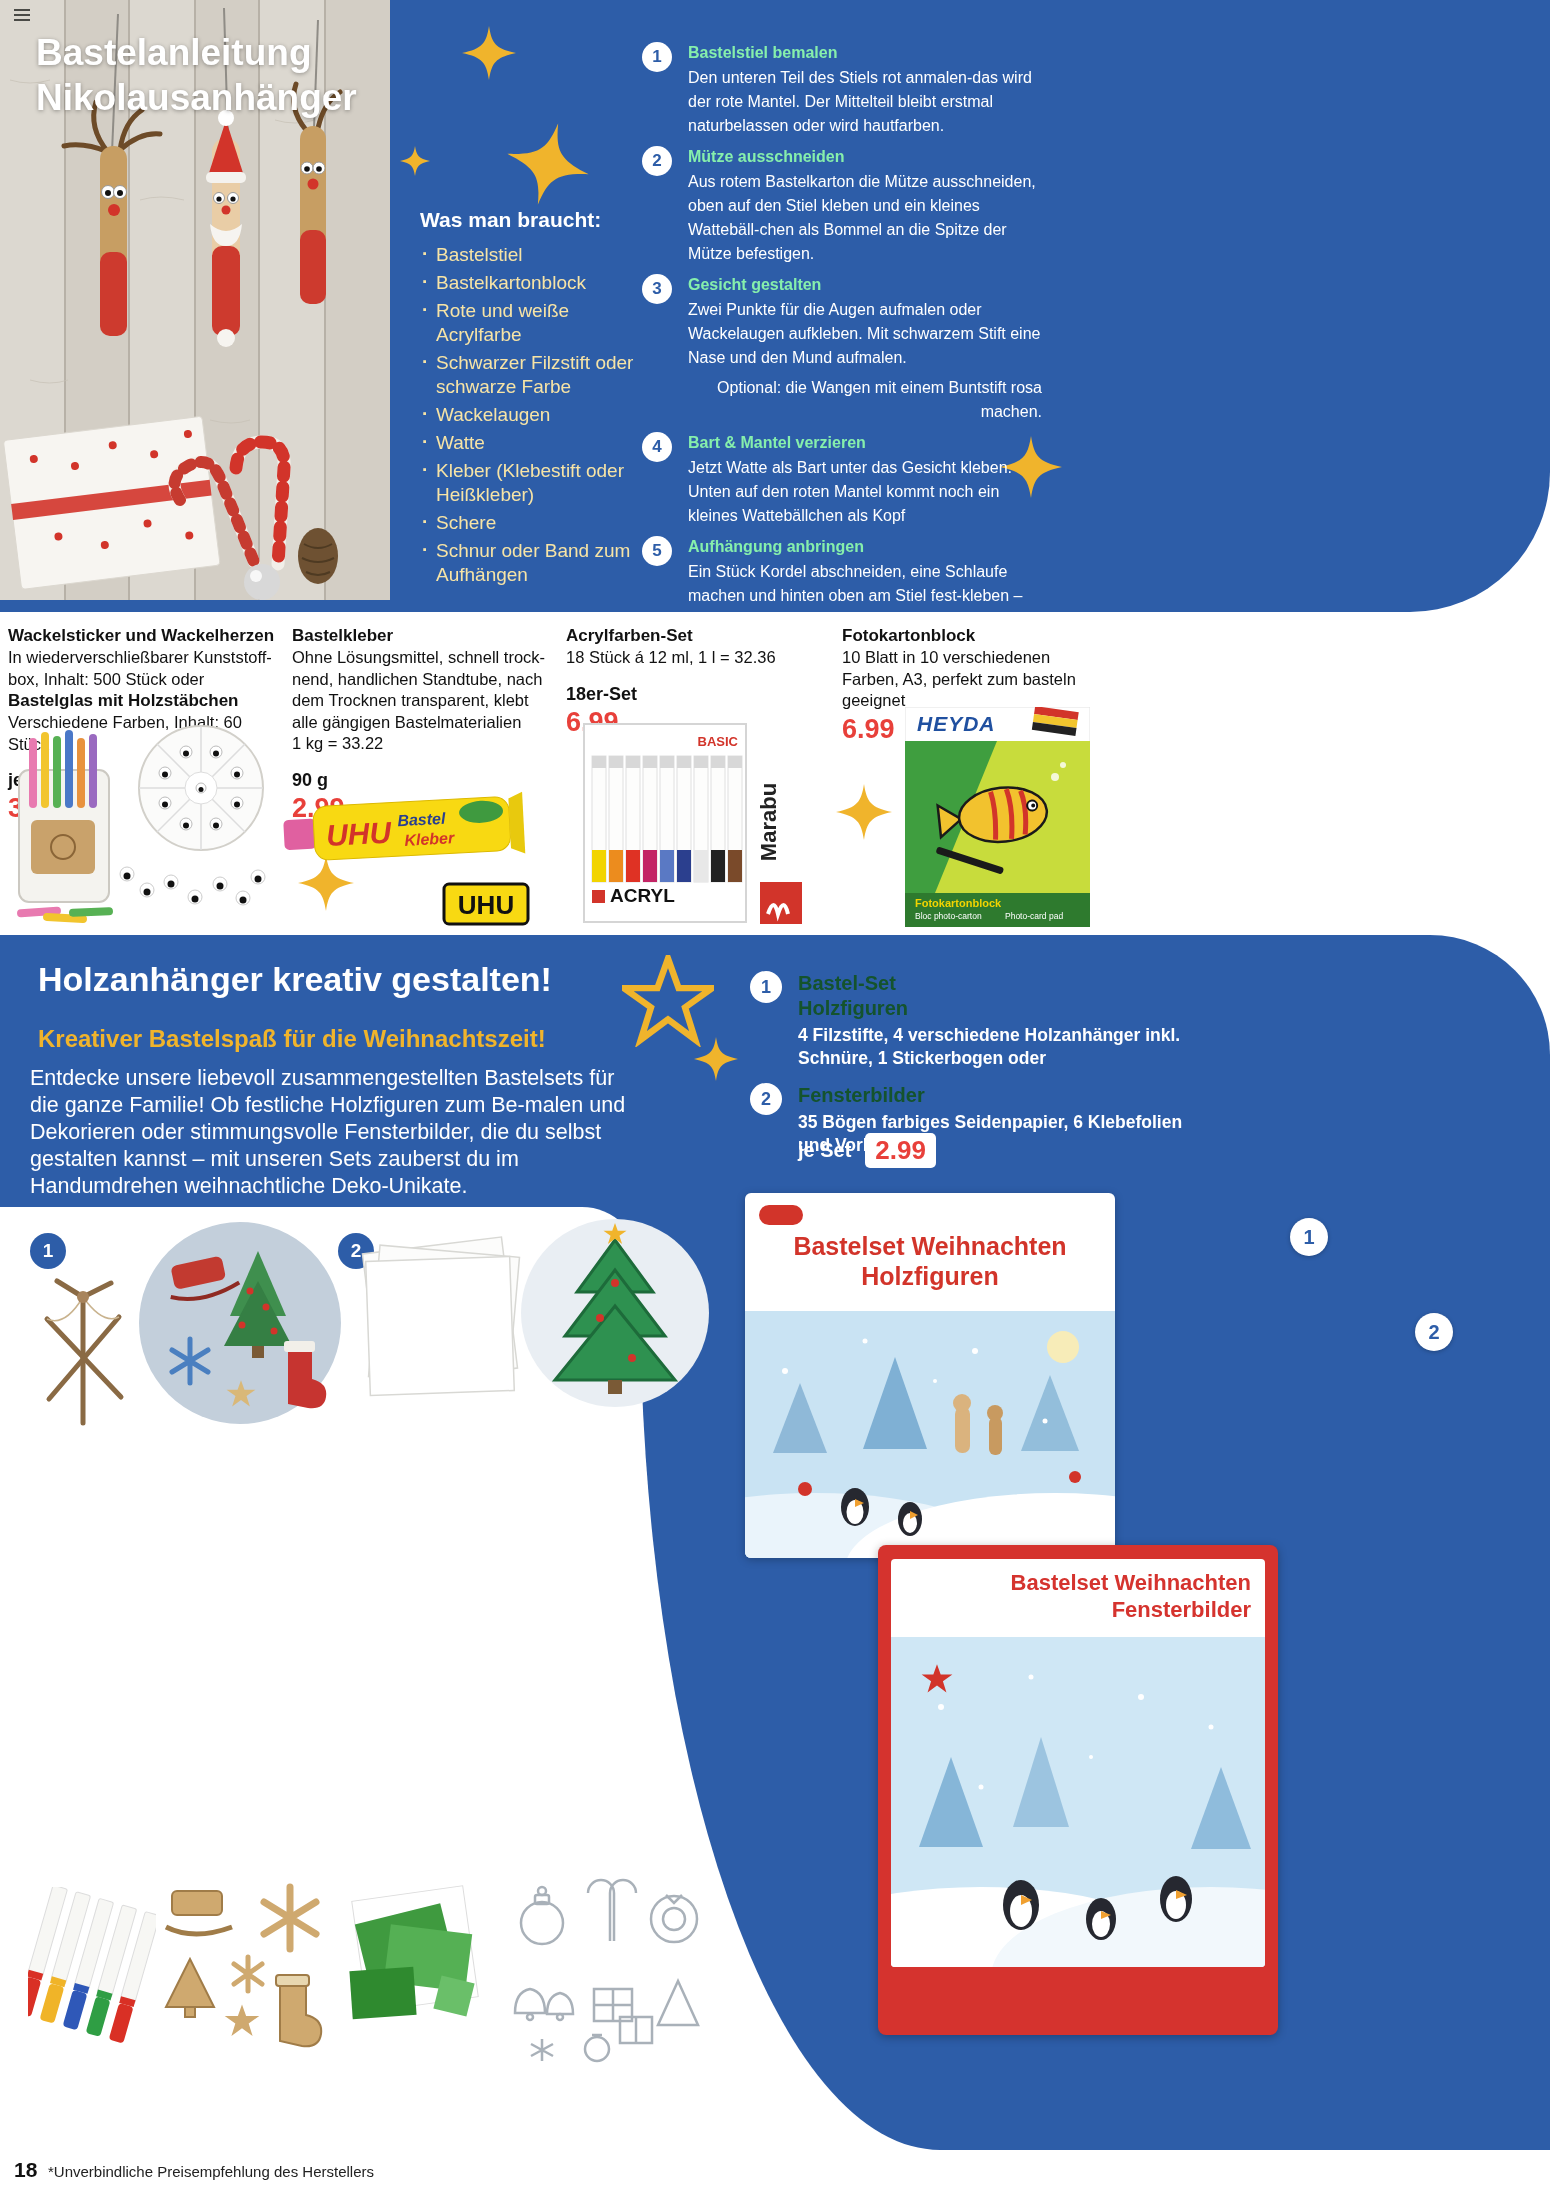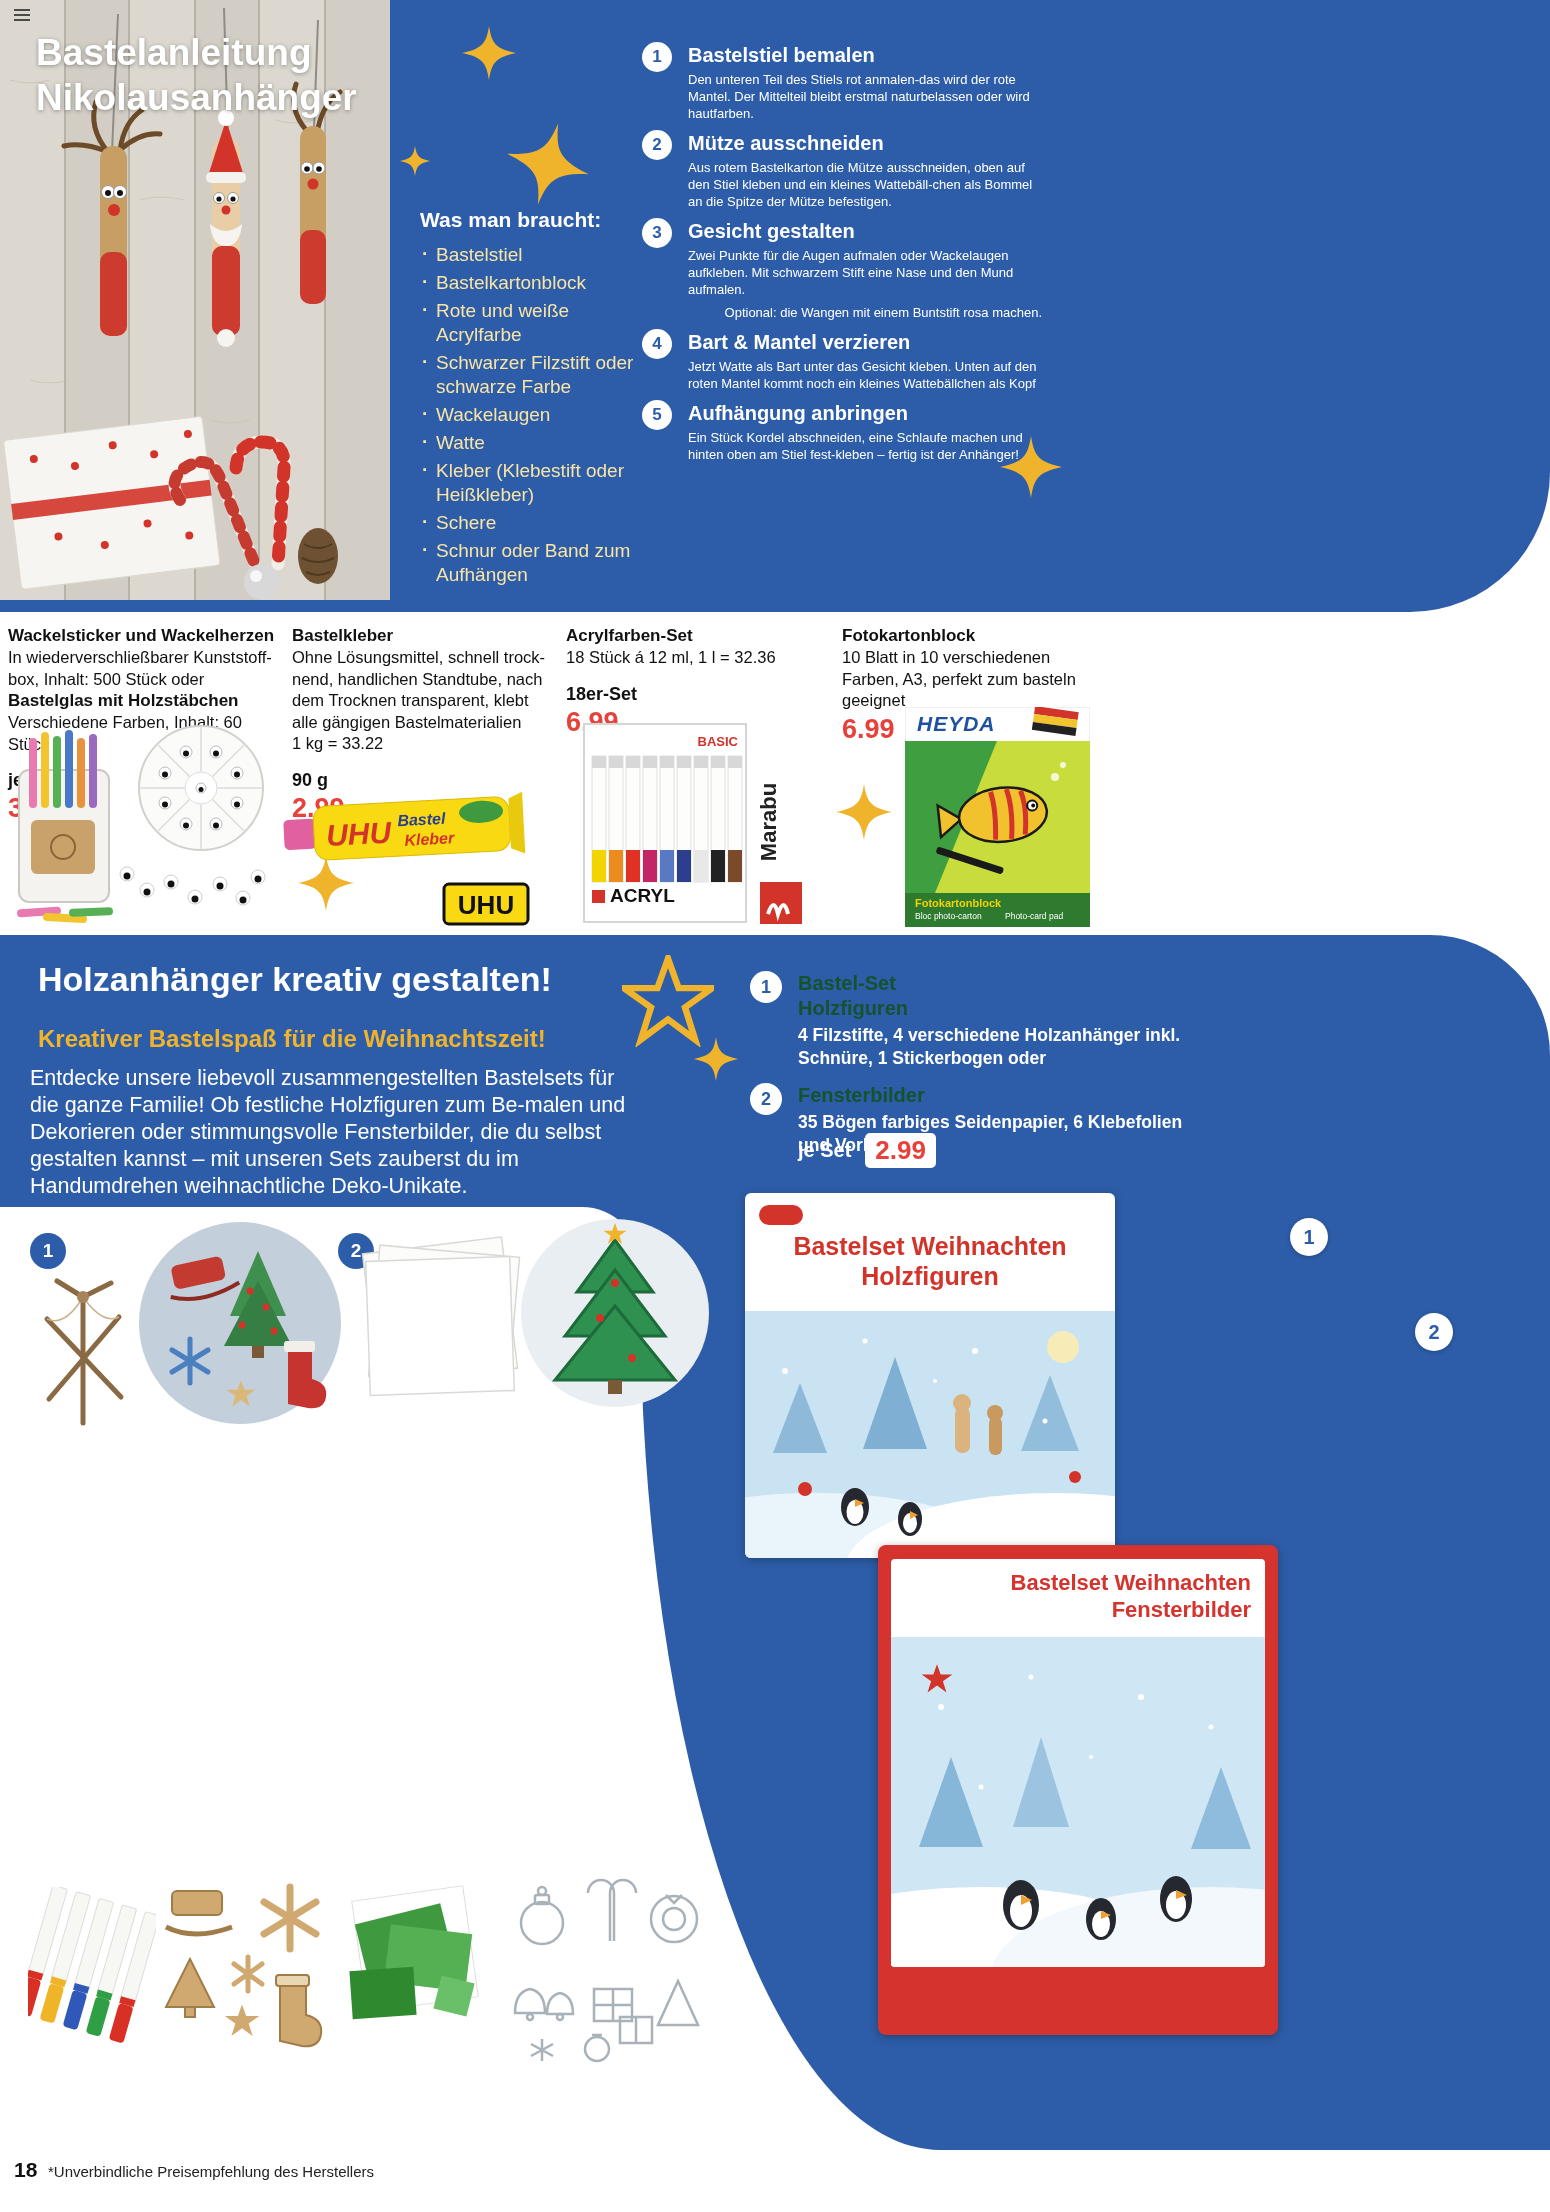"Bastelstiel bemalen" .step-body h3 { color: #ffffff -> #86efac; font-size: 20px -> 16px }
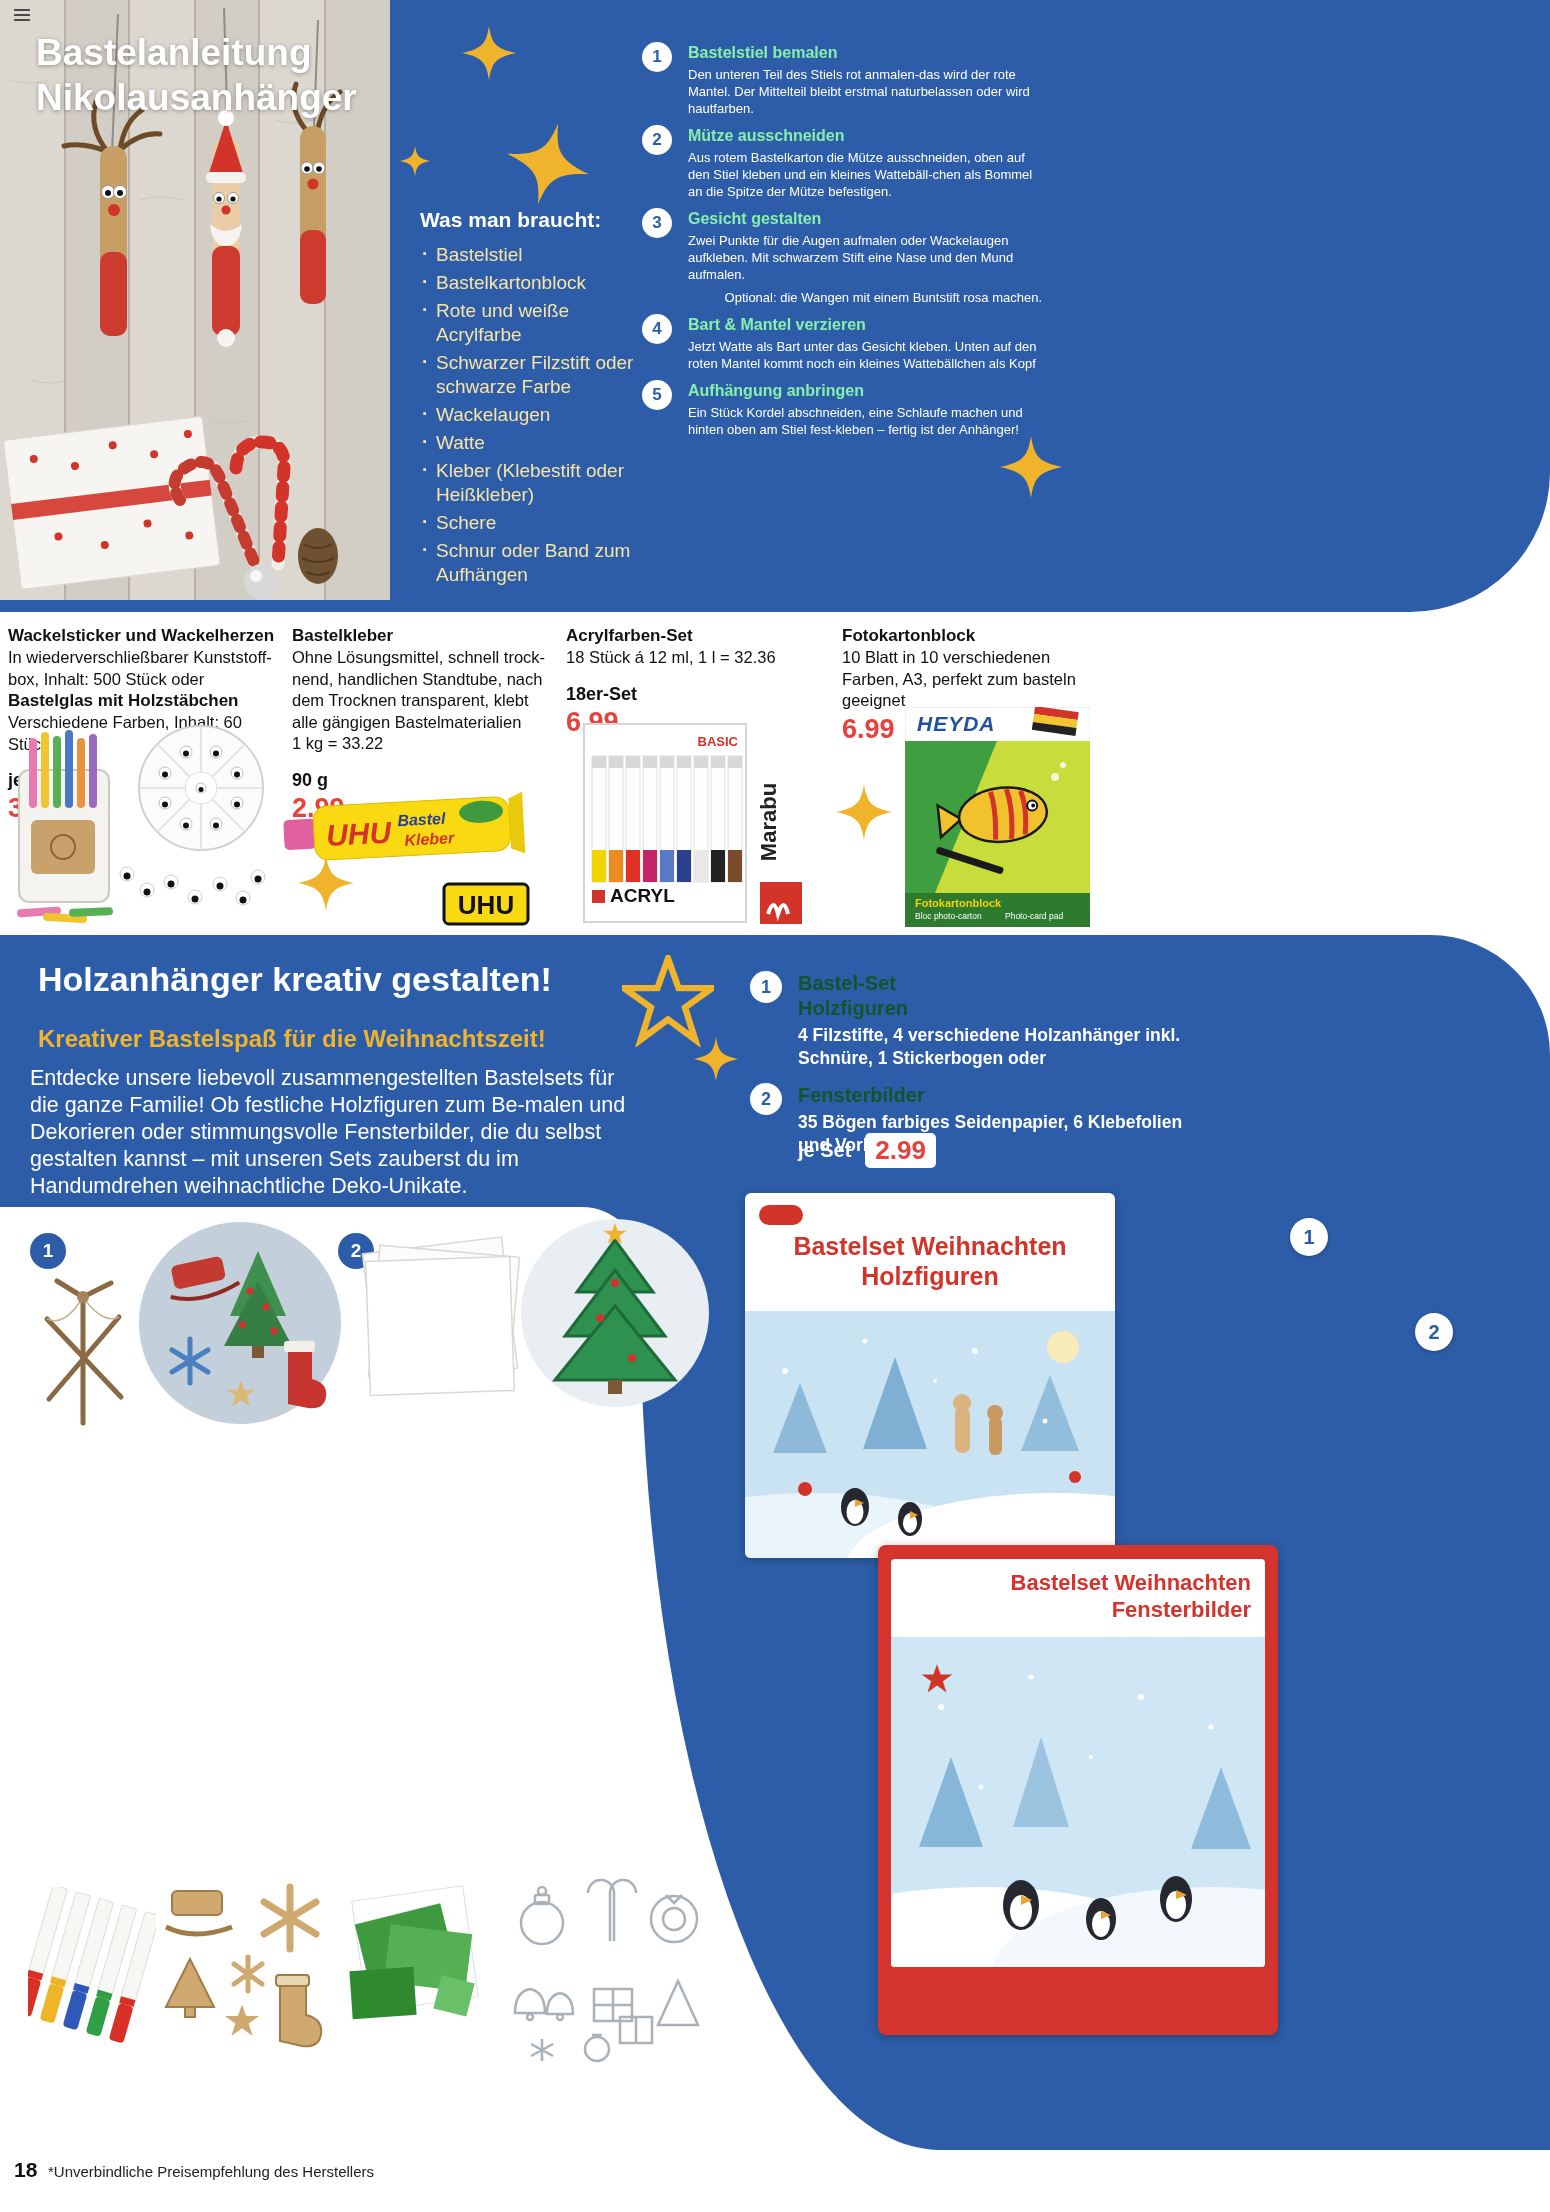"Den unteren Teil des Stiels" .step-body p { font-size: 13px -> 16px; line-height: 17px -> 24px }
